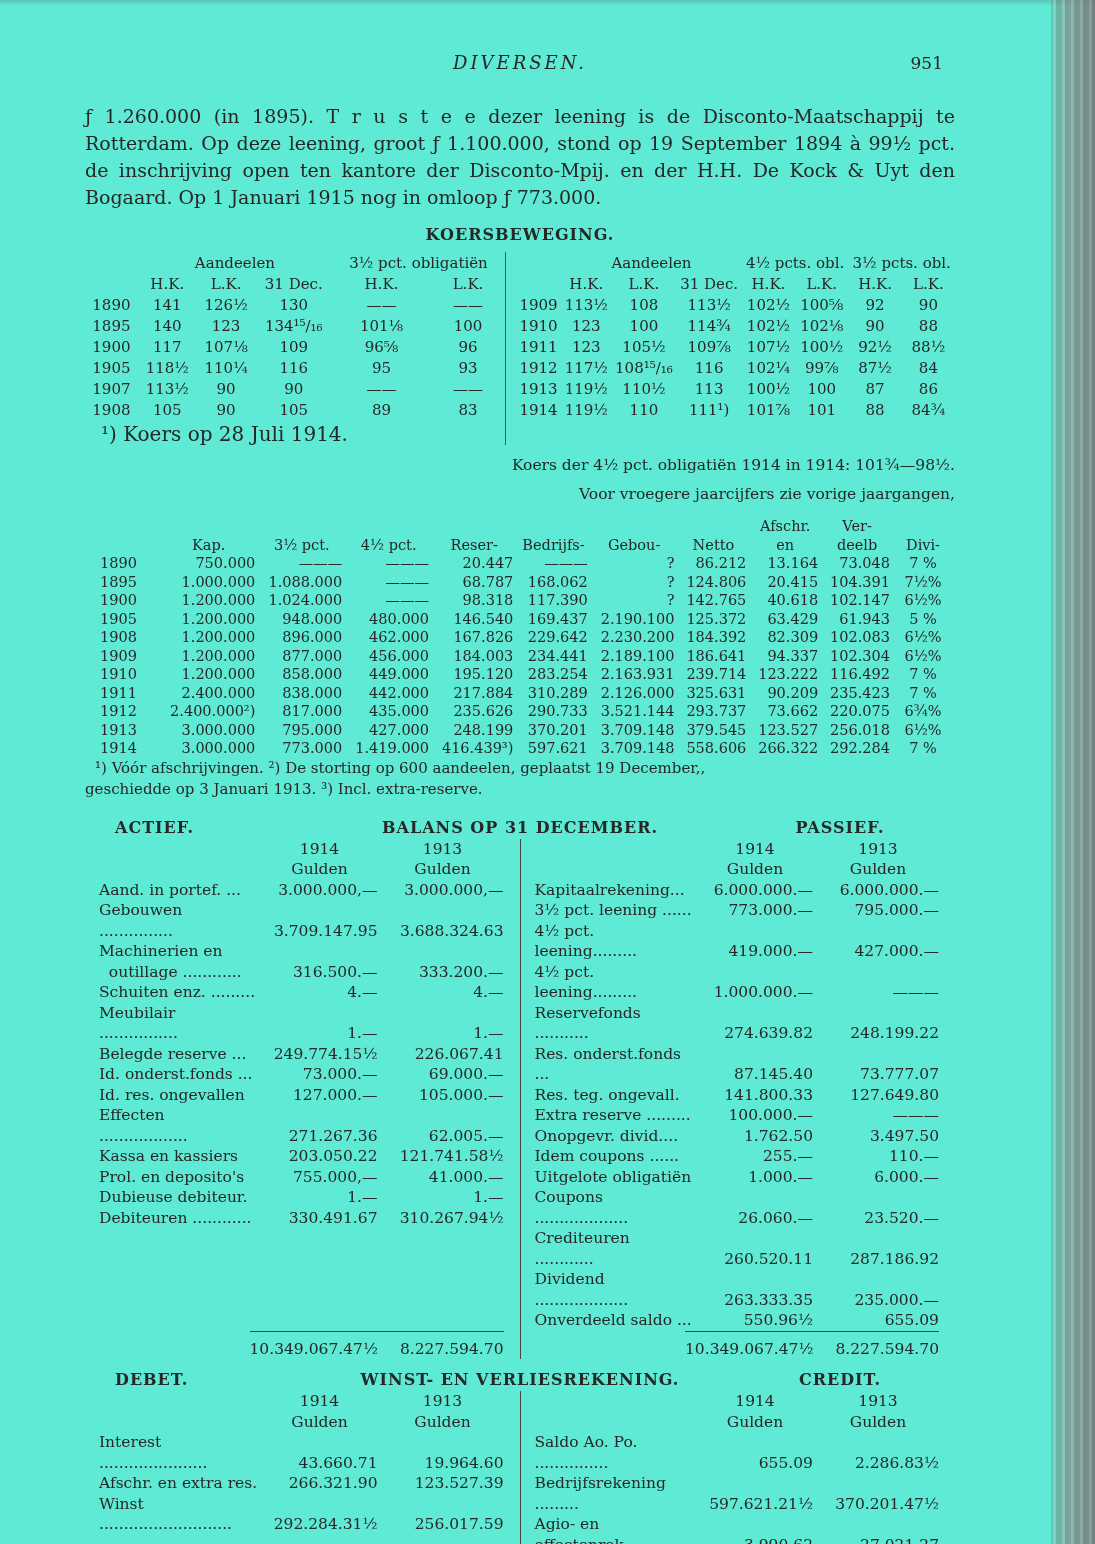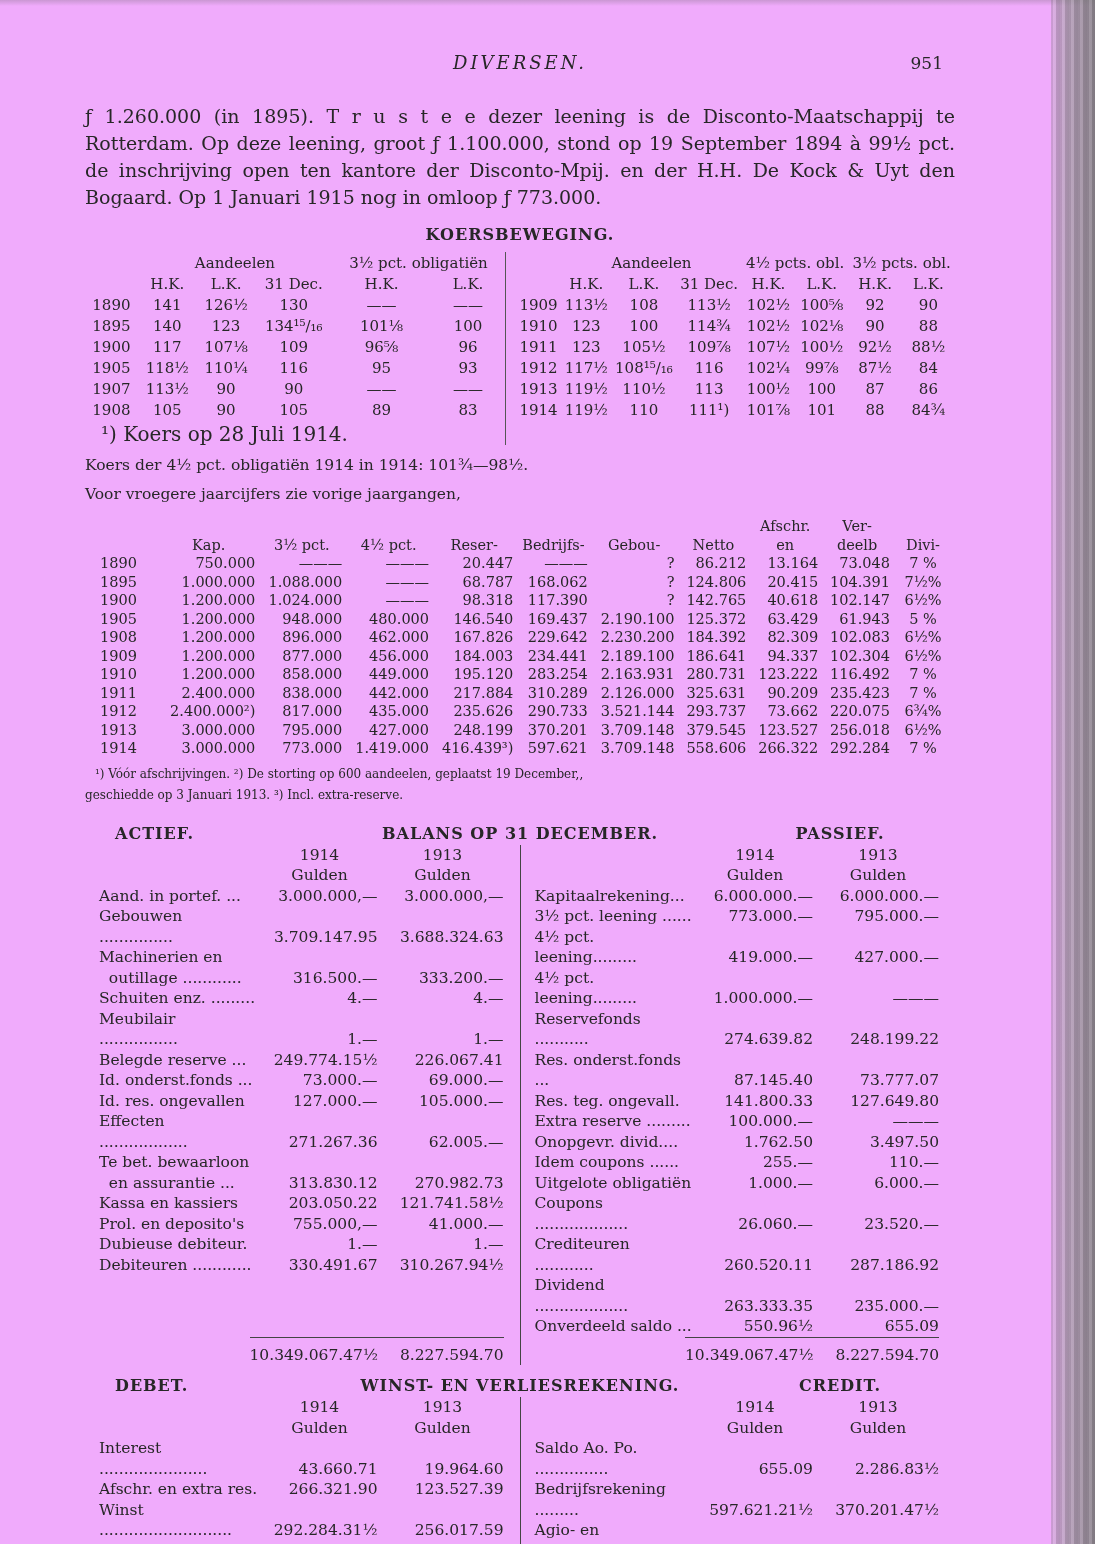"DIVERSEN." .page { background: #f0abfc -> #5eead4 }
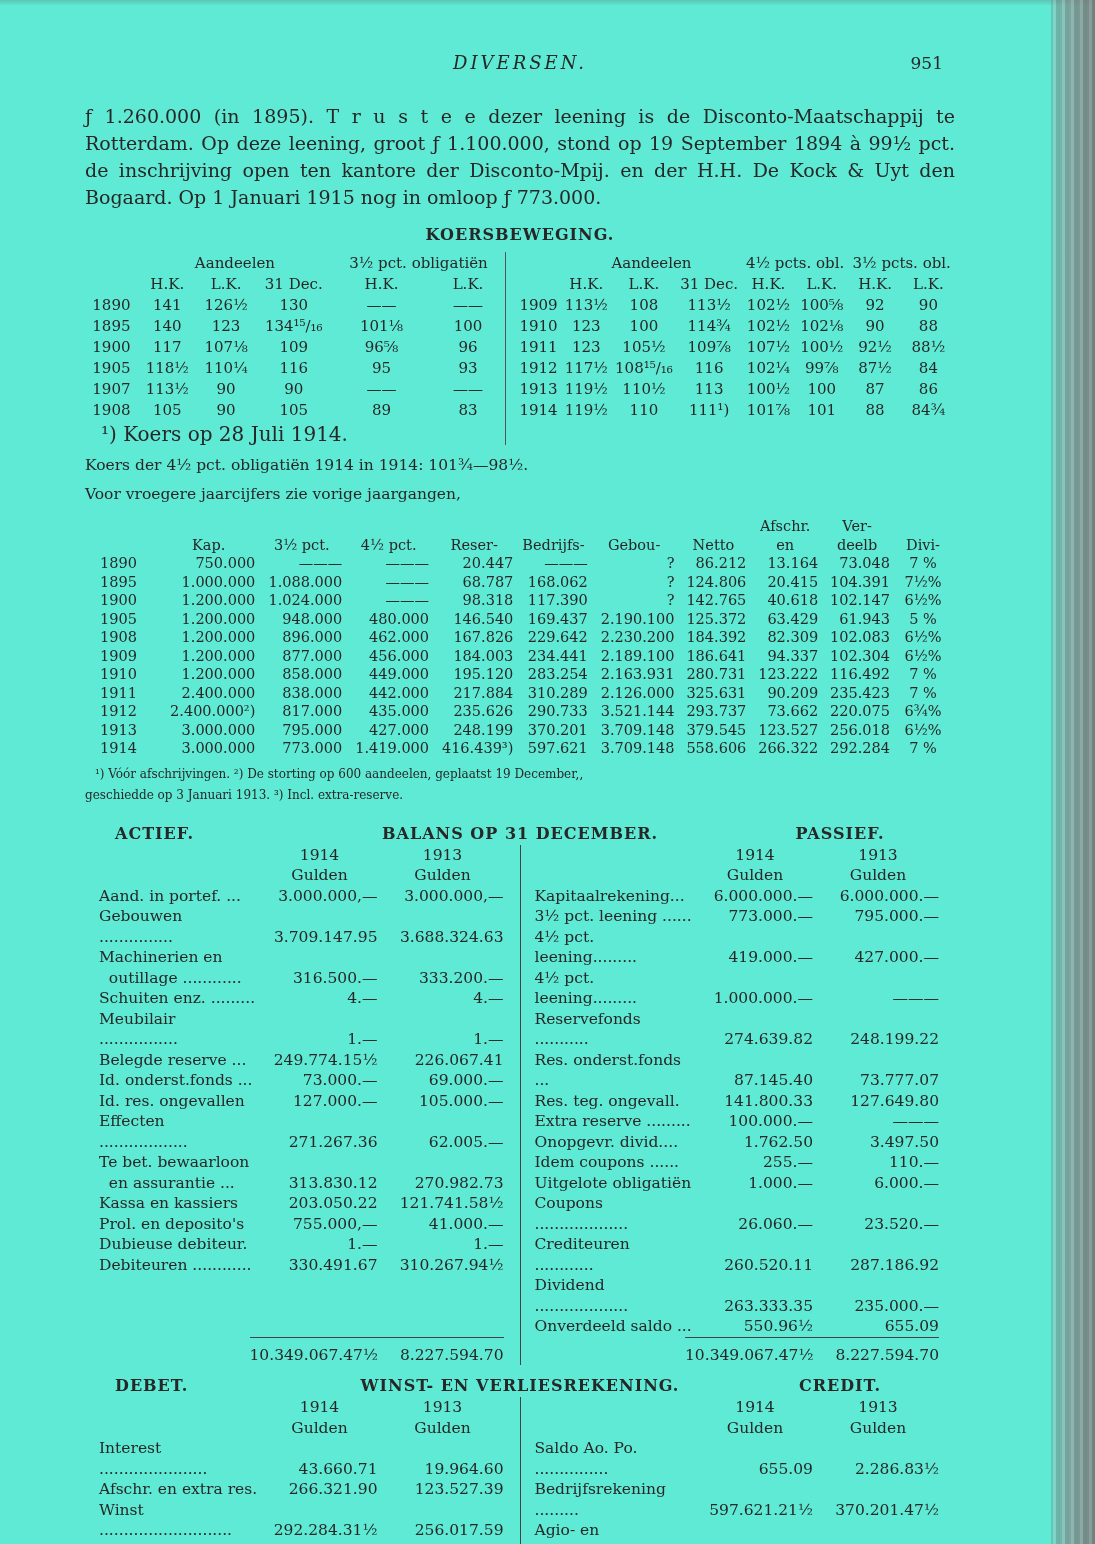"Koers der 4½ pct. obligatiën" .center-note { text-align: left -> right }
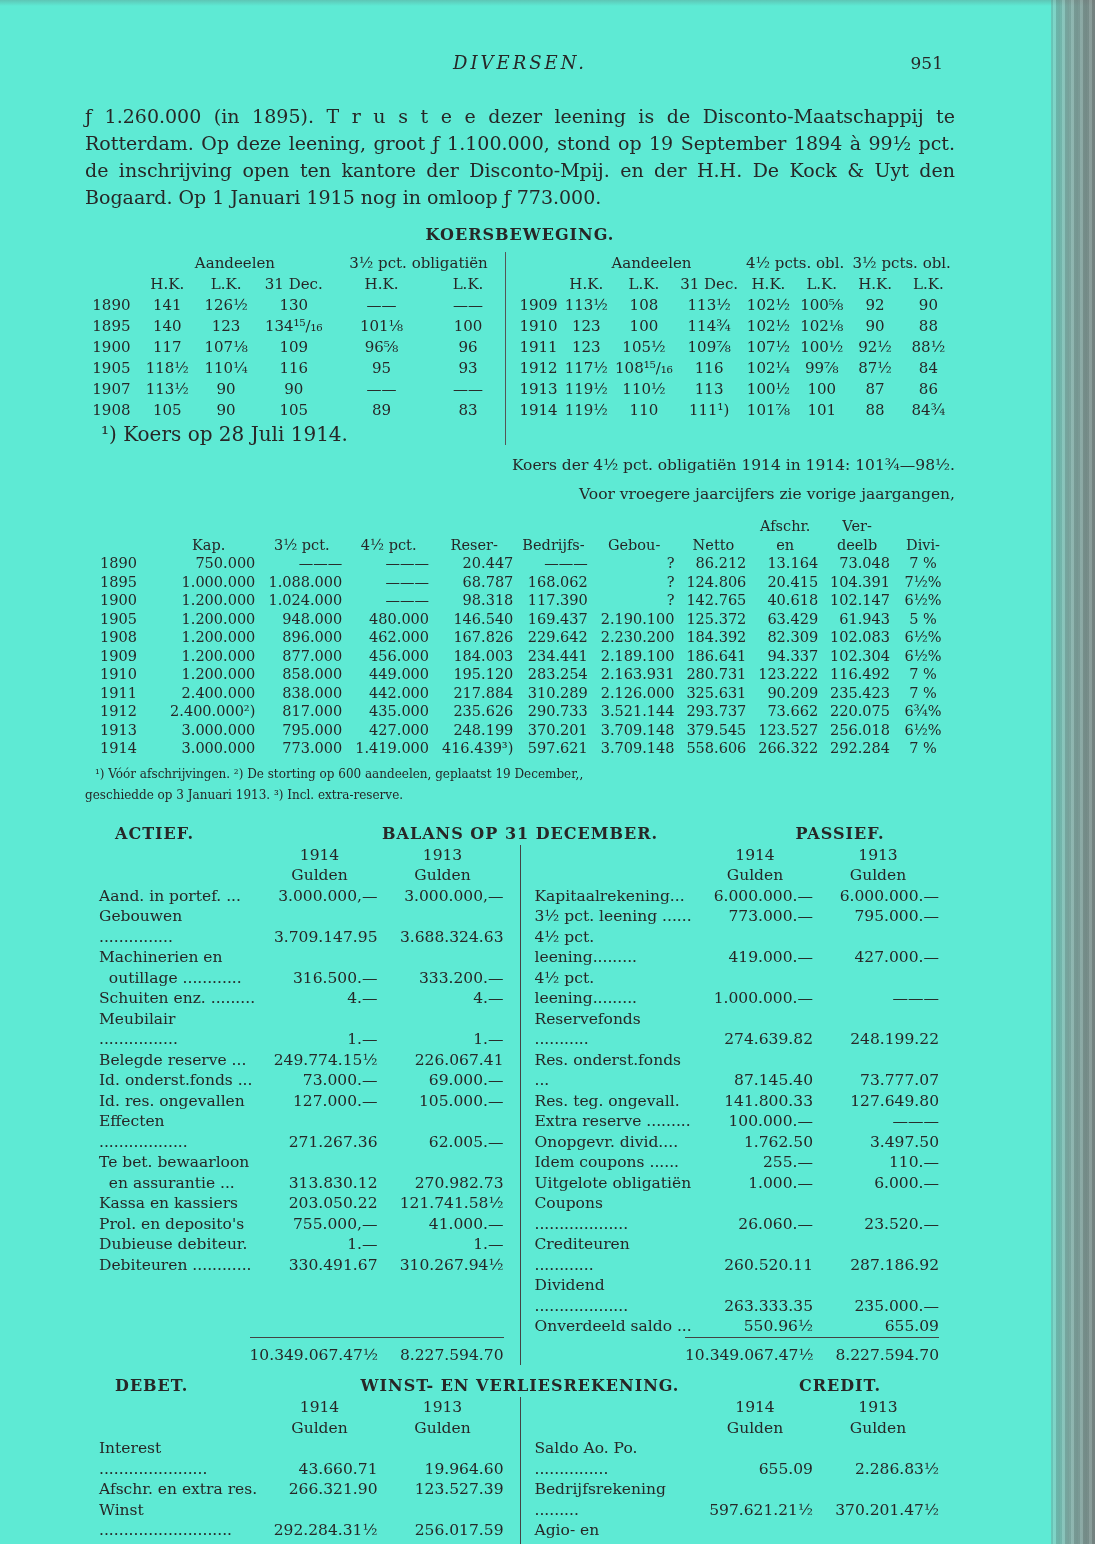"280.731" td.c7 { text: 280.731 -> 239.714 }
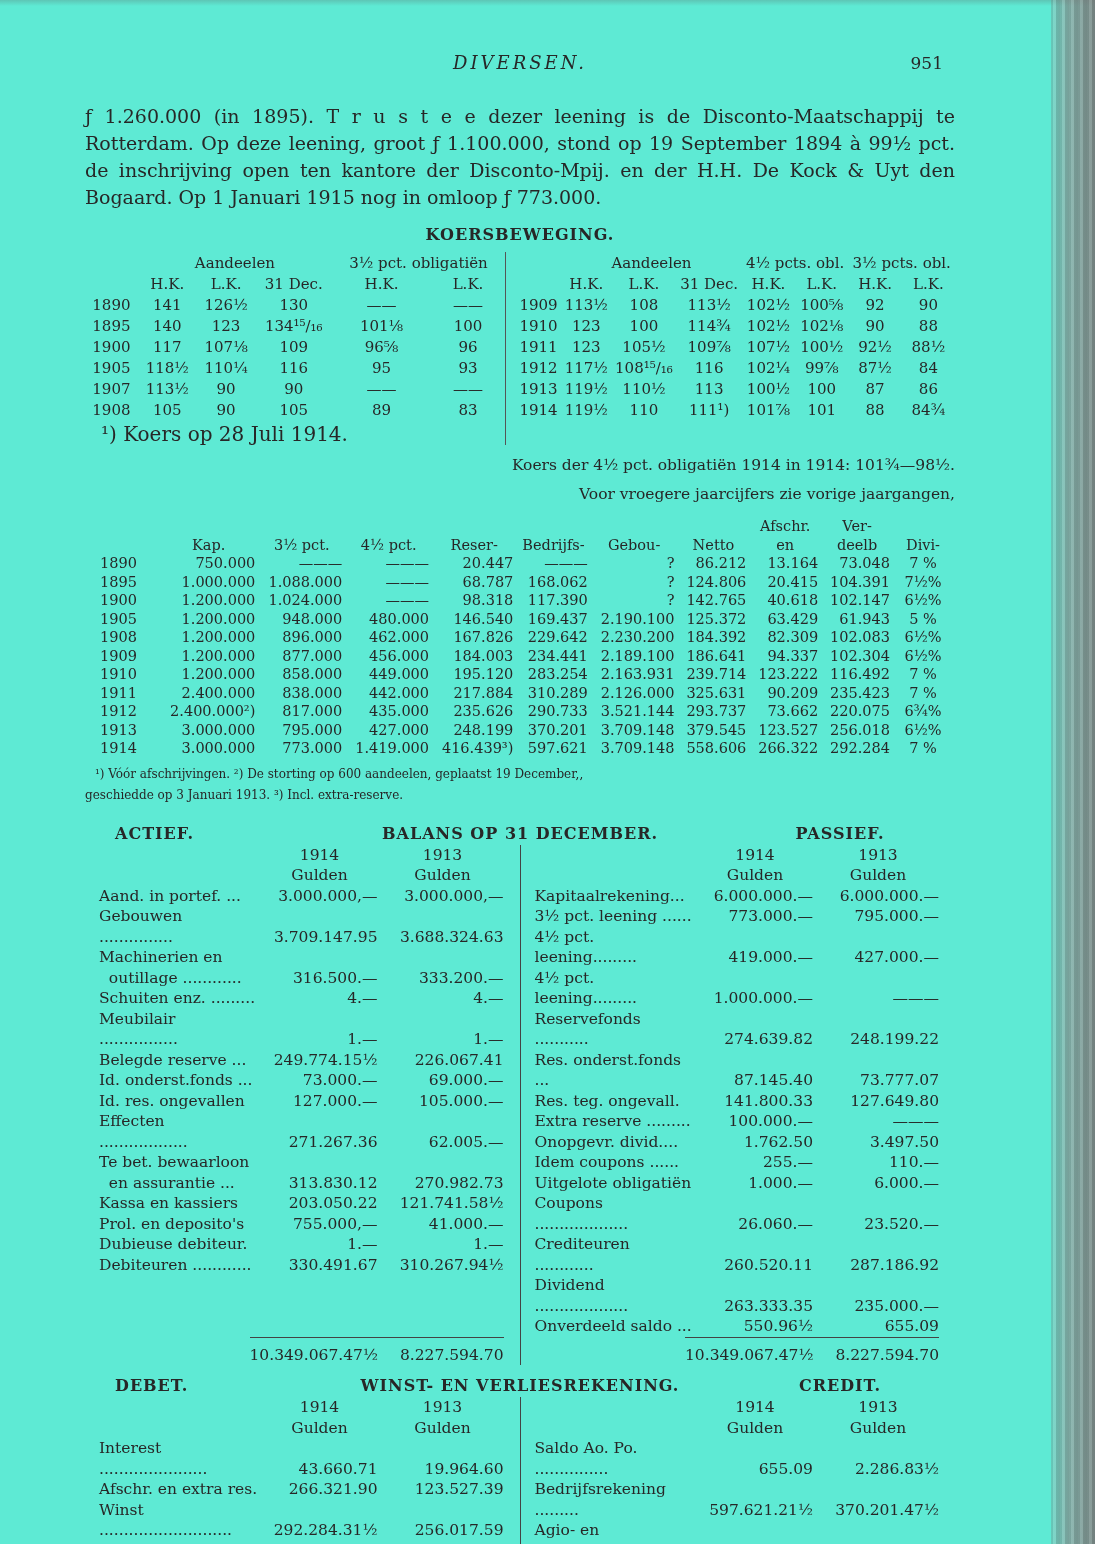"¹) Vóór afschrijvingen. ²) De" .jaar-fn { font-size: 12px -> 15px; margin-top: 6px -> none }
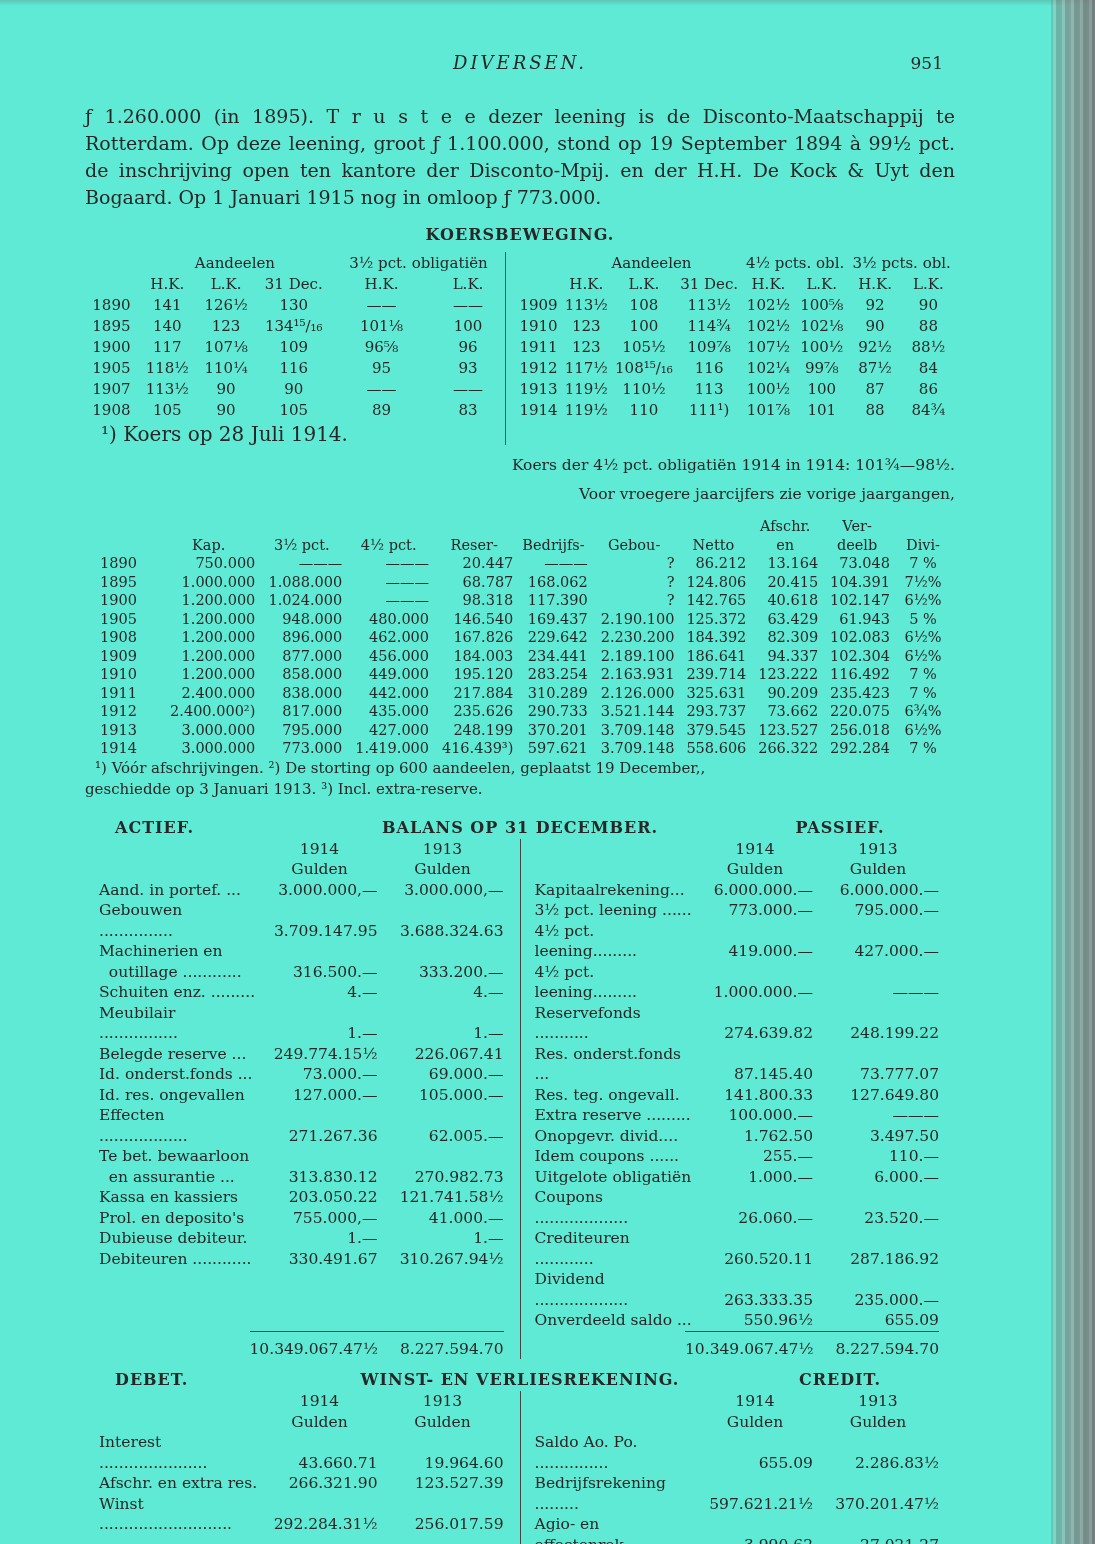"Te bet. bewaarloon" tr { html: <tr> <td>Te bet. bewaarloon &nbsp;&nbsp;en assurantie ...</td> <td>313.830.12</td> <td>270.982.73</td> </tr> -> none }
